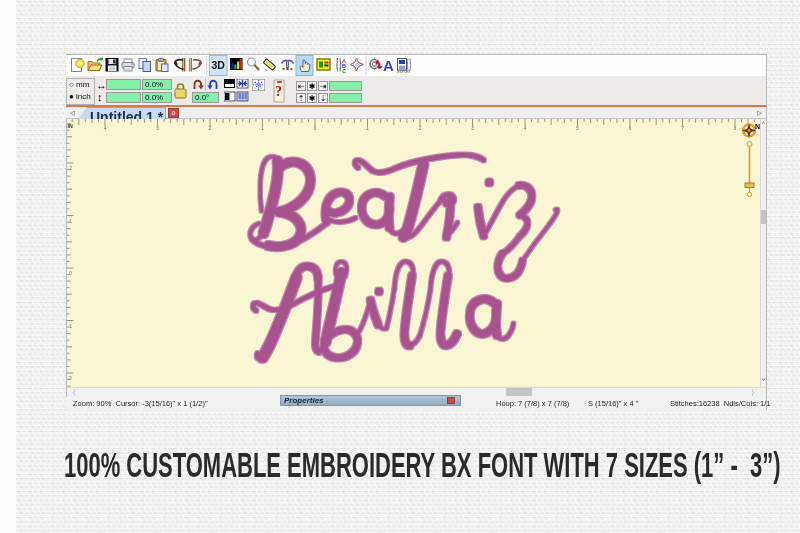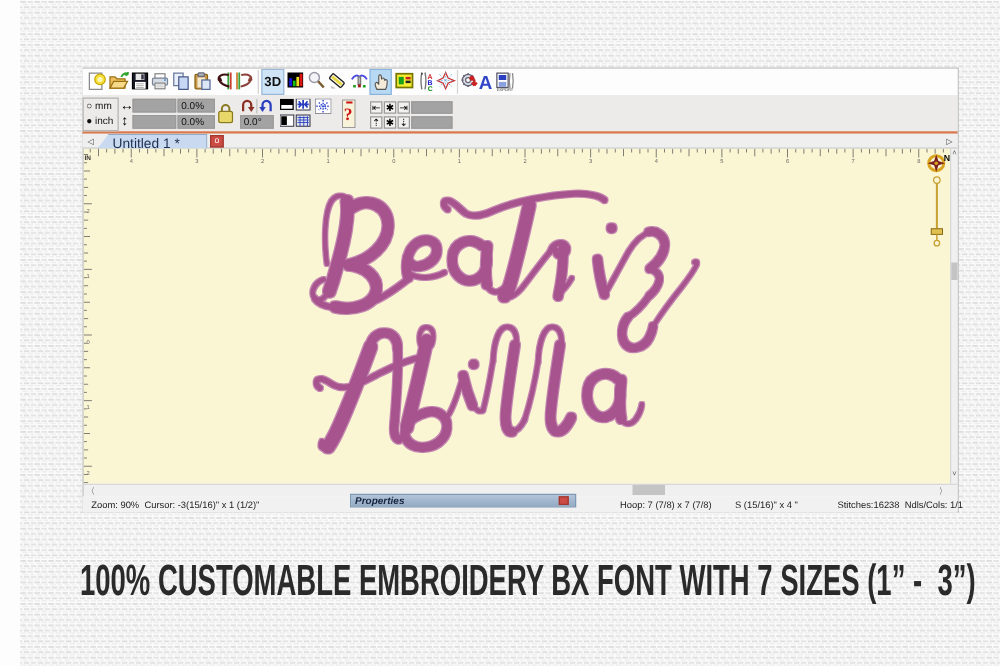"0.0%" .tf { background: #a3a3a3 -> #86efac }
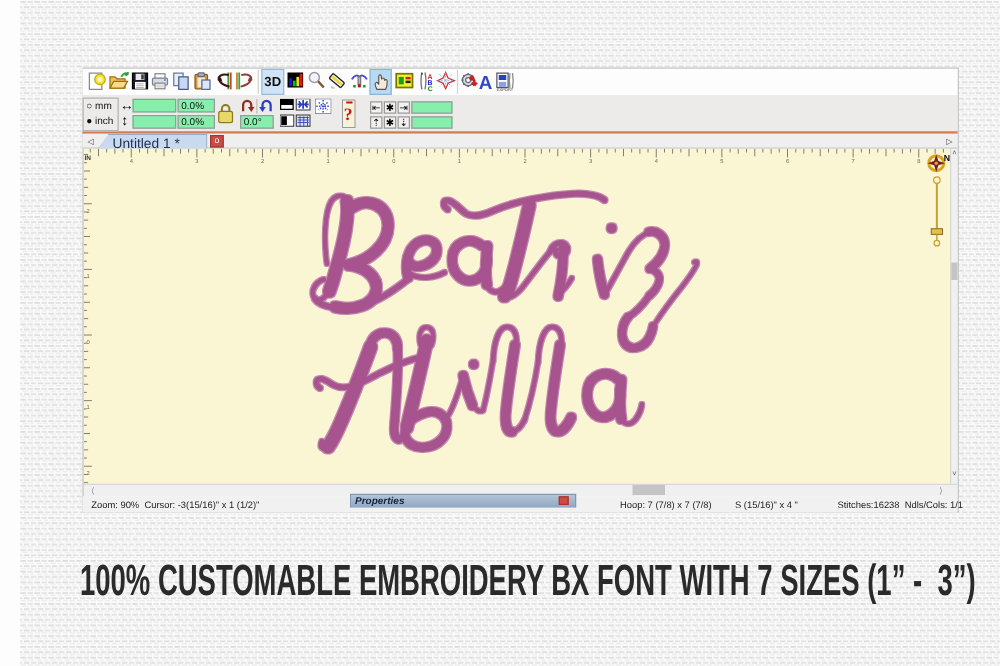"Untitled 1 *" #tabtxt { font-size: 11px -> 14px; font-weight: normal -> bold }
